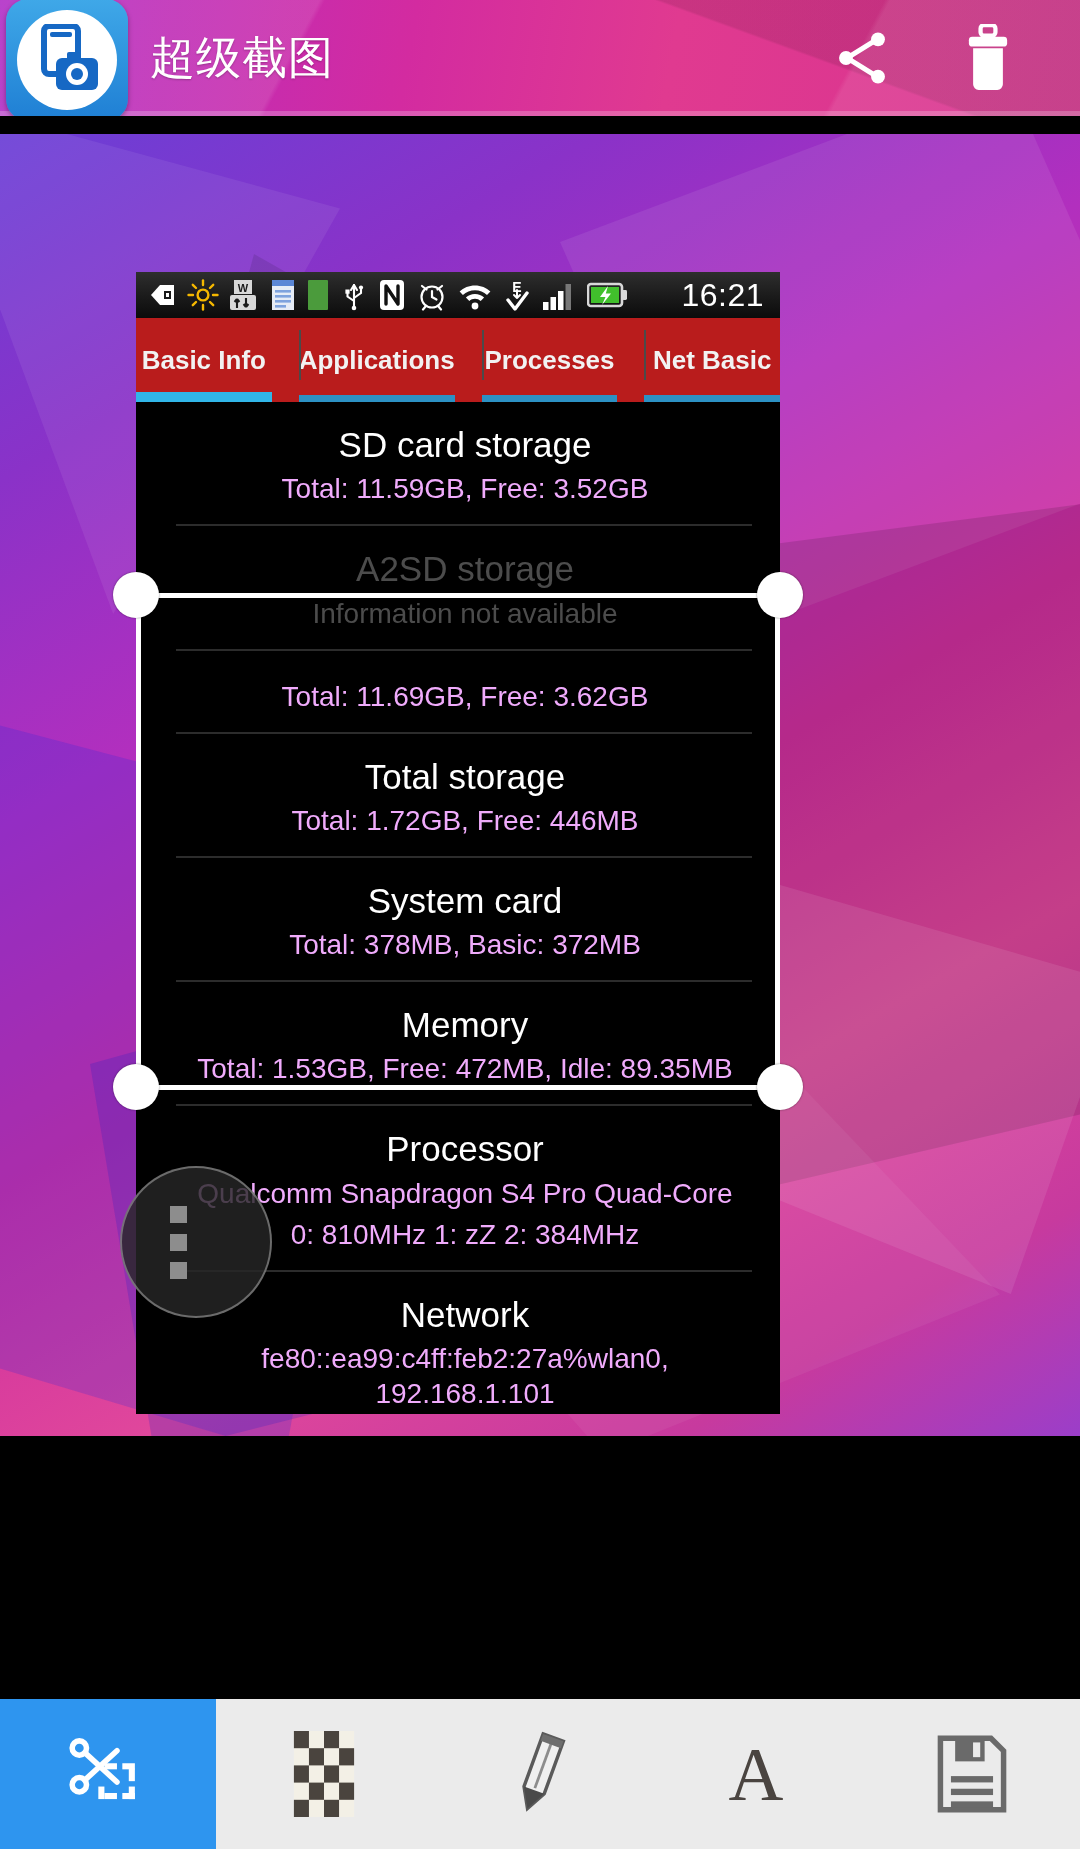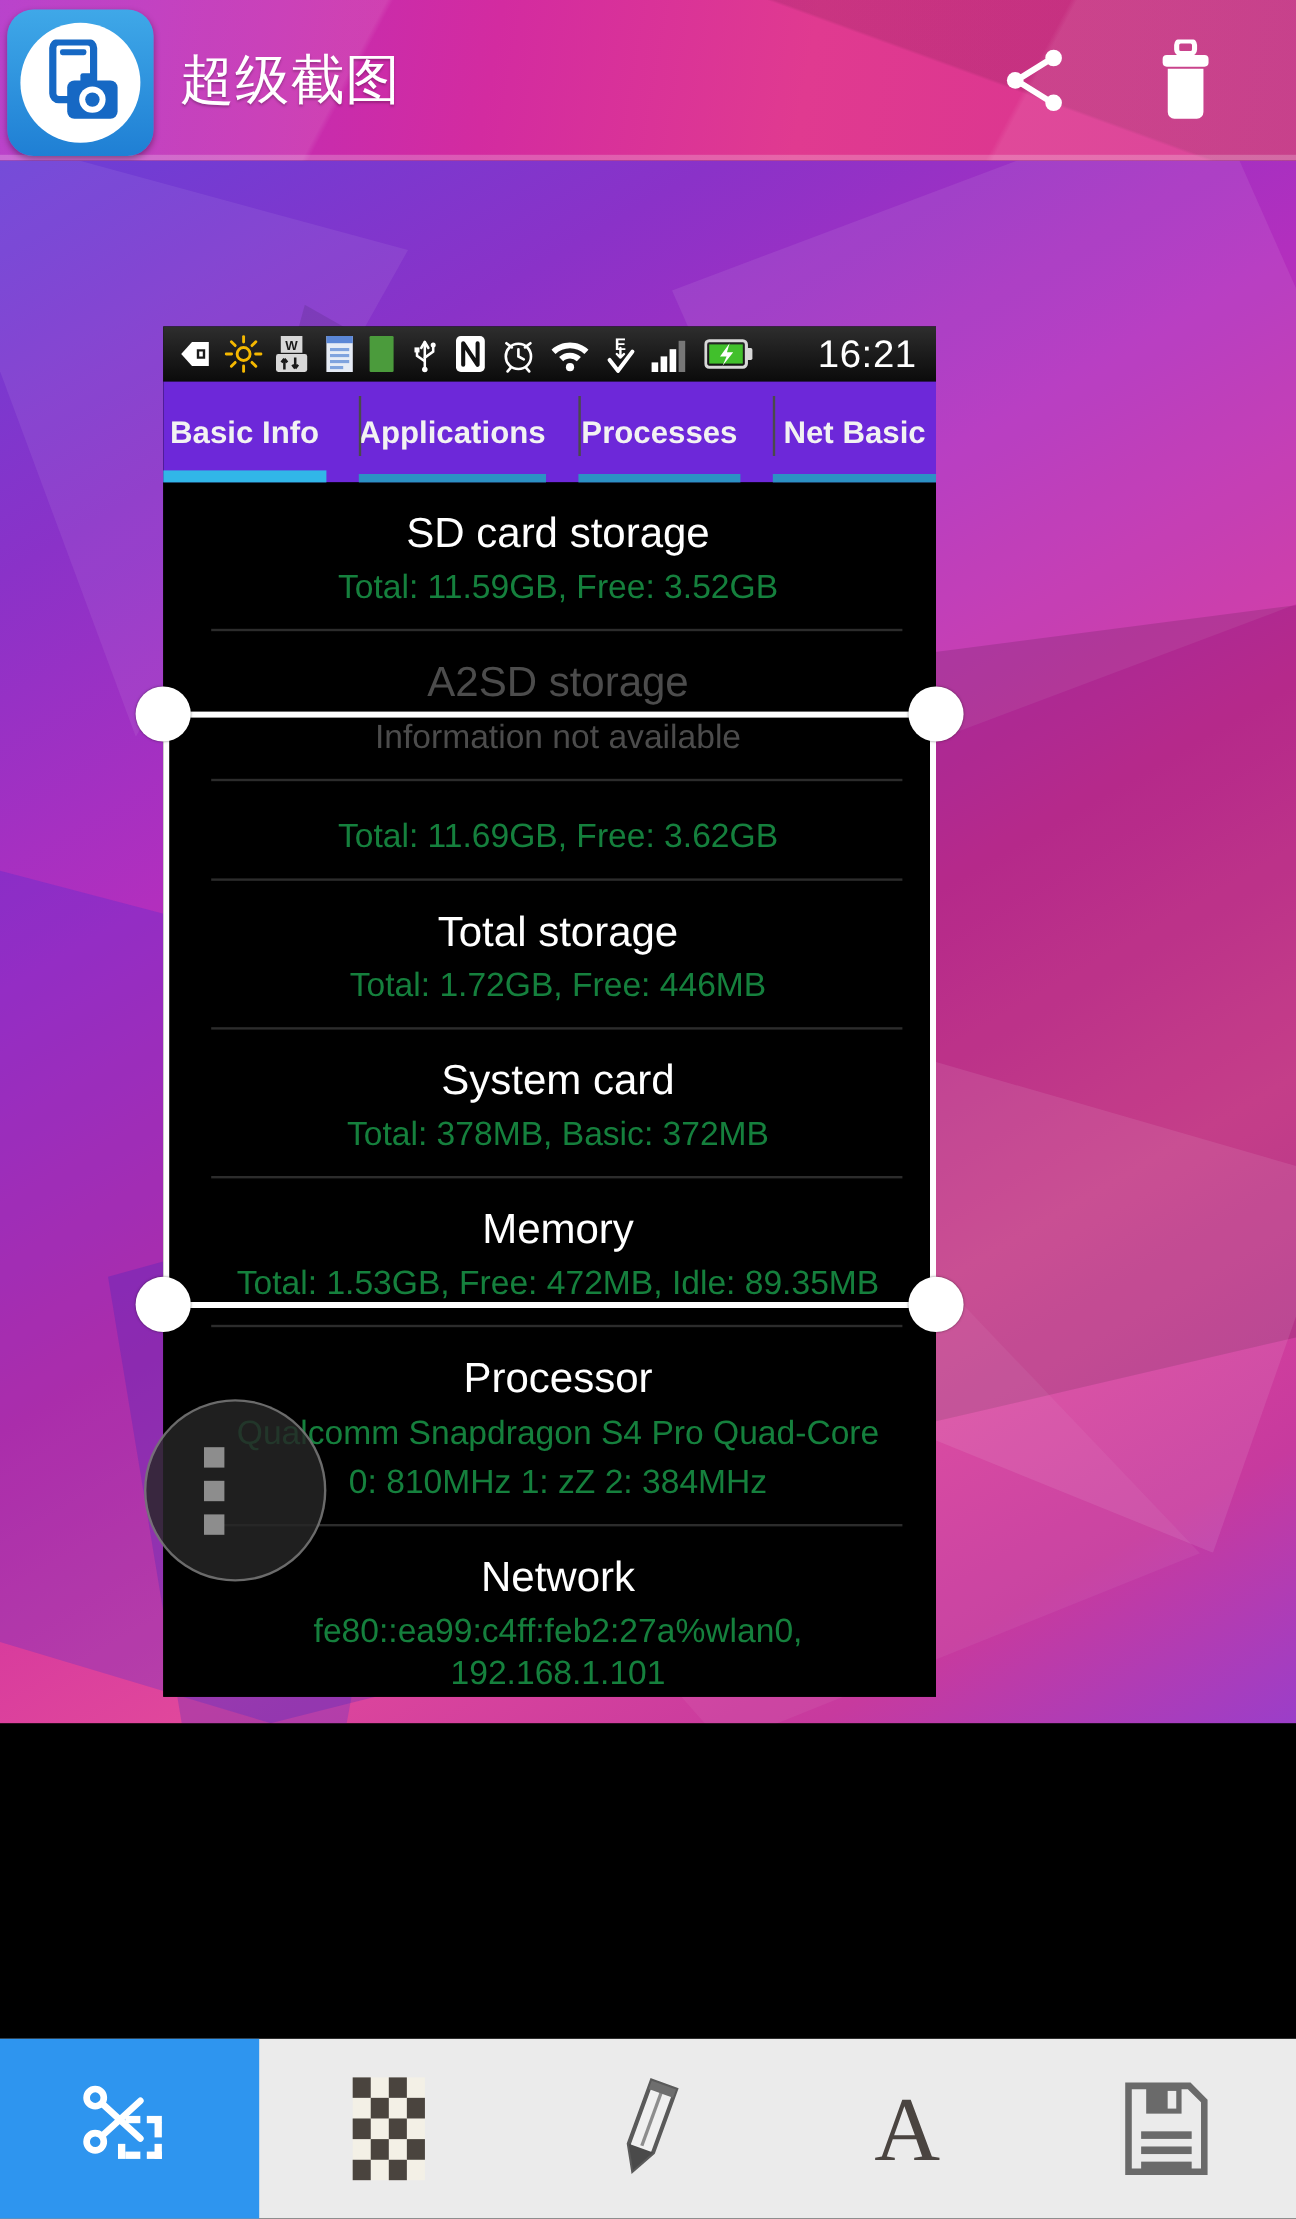"超级截图" #appbar { height: 134px -> 116px }
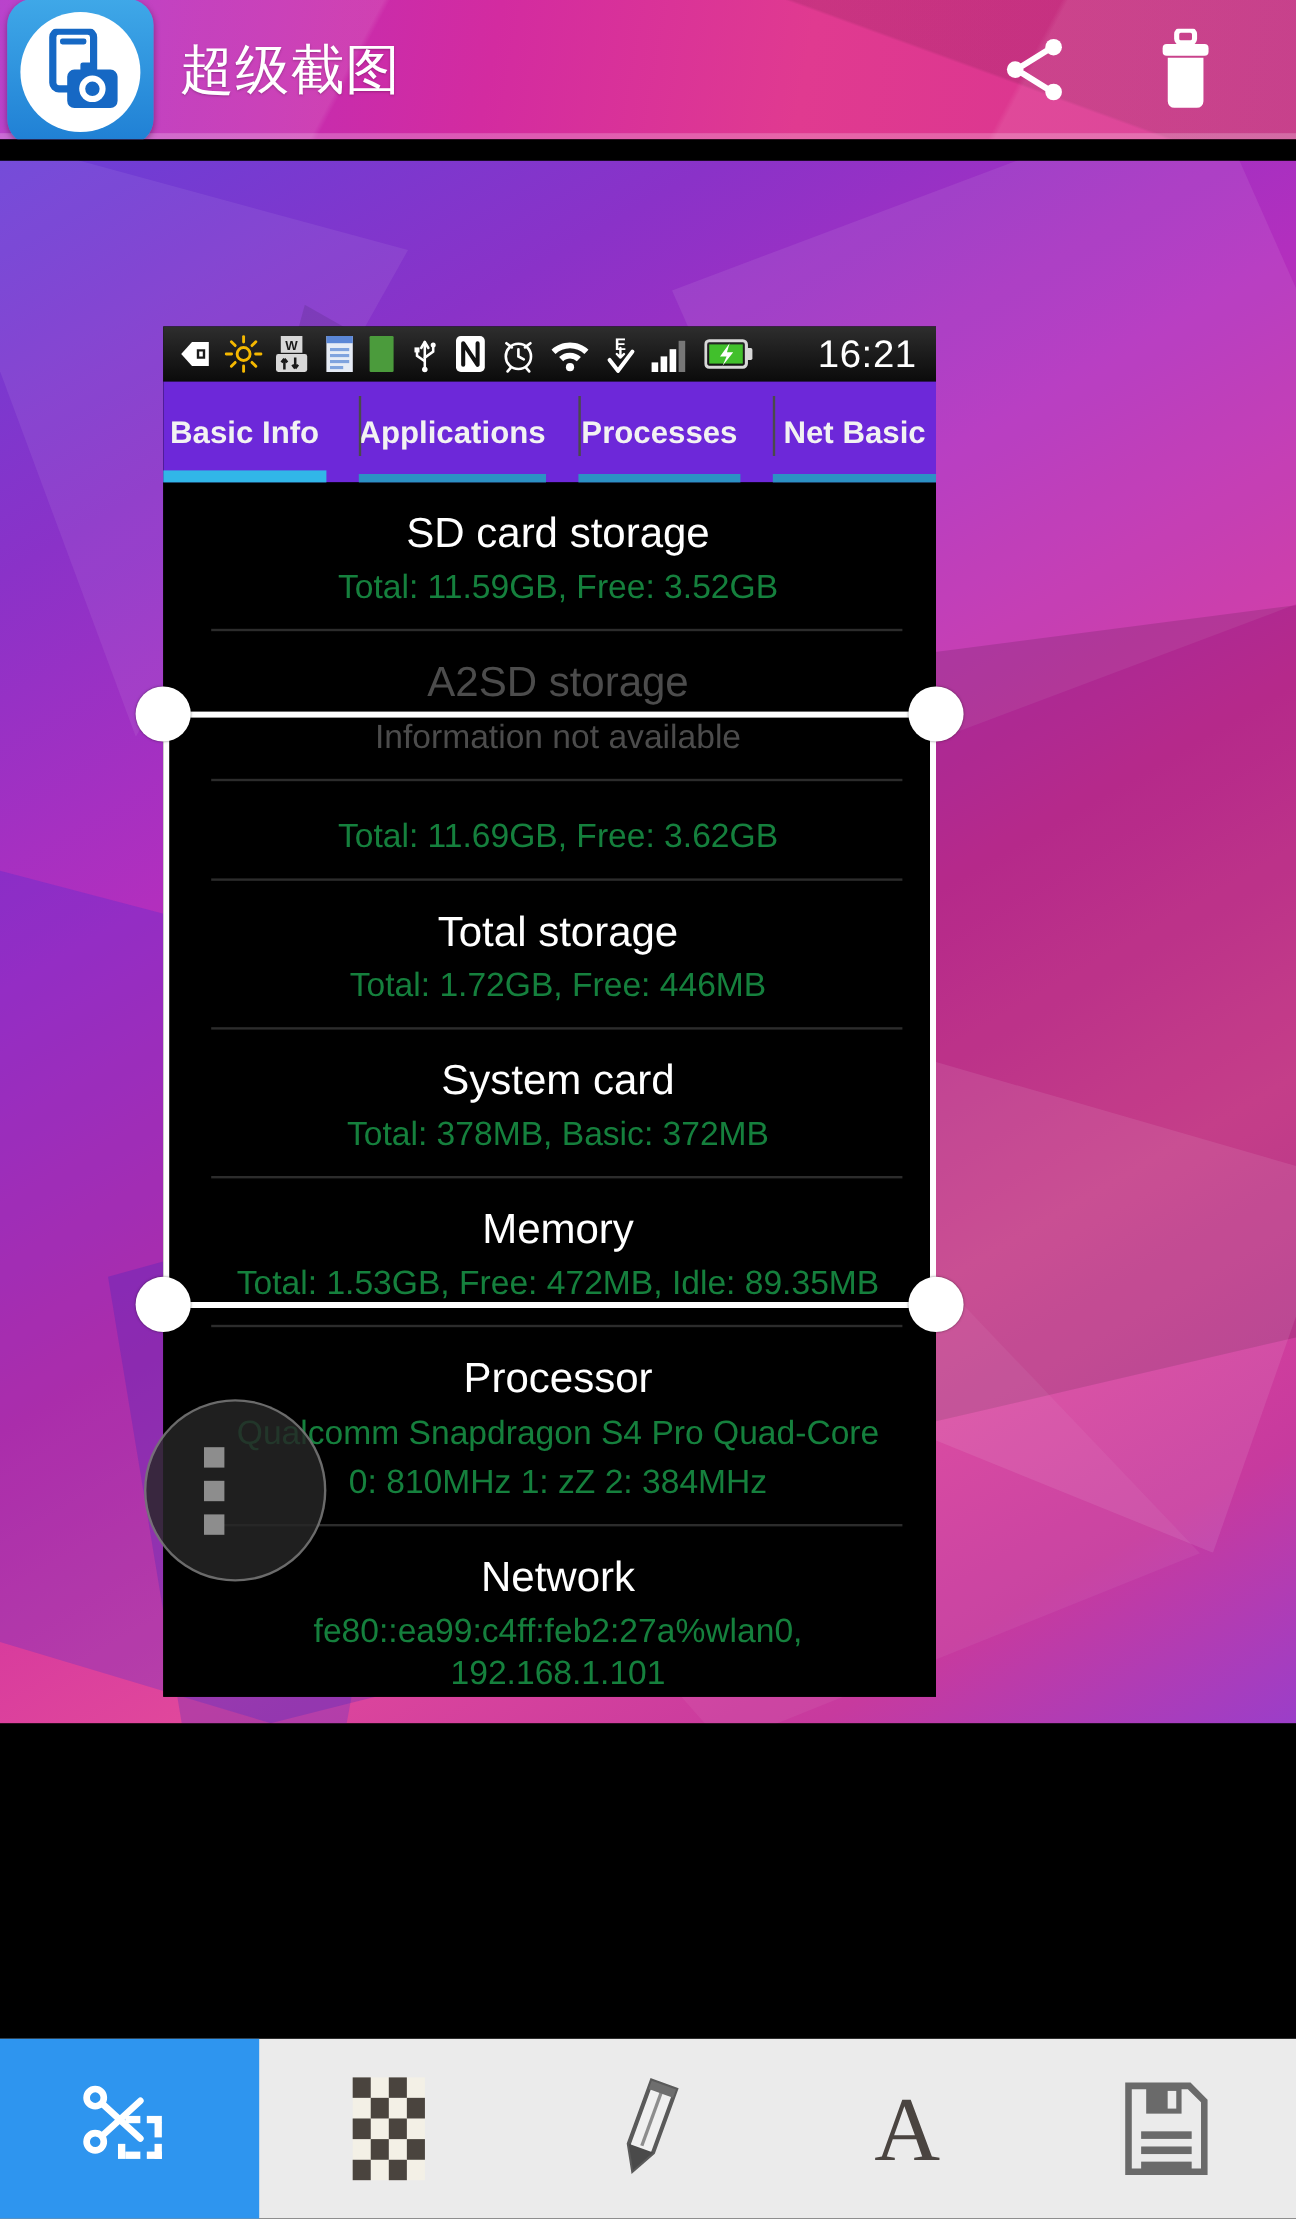"Basic Info" .tabbar { background: #6d28d9 -> #b91c1c }
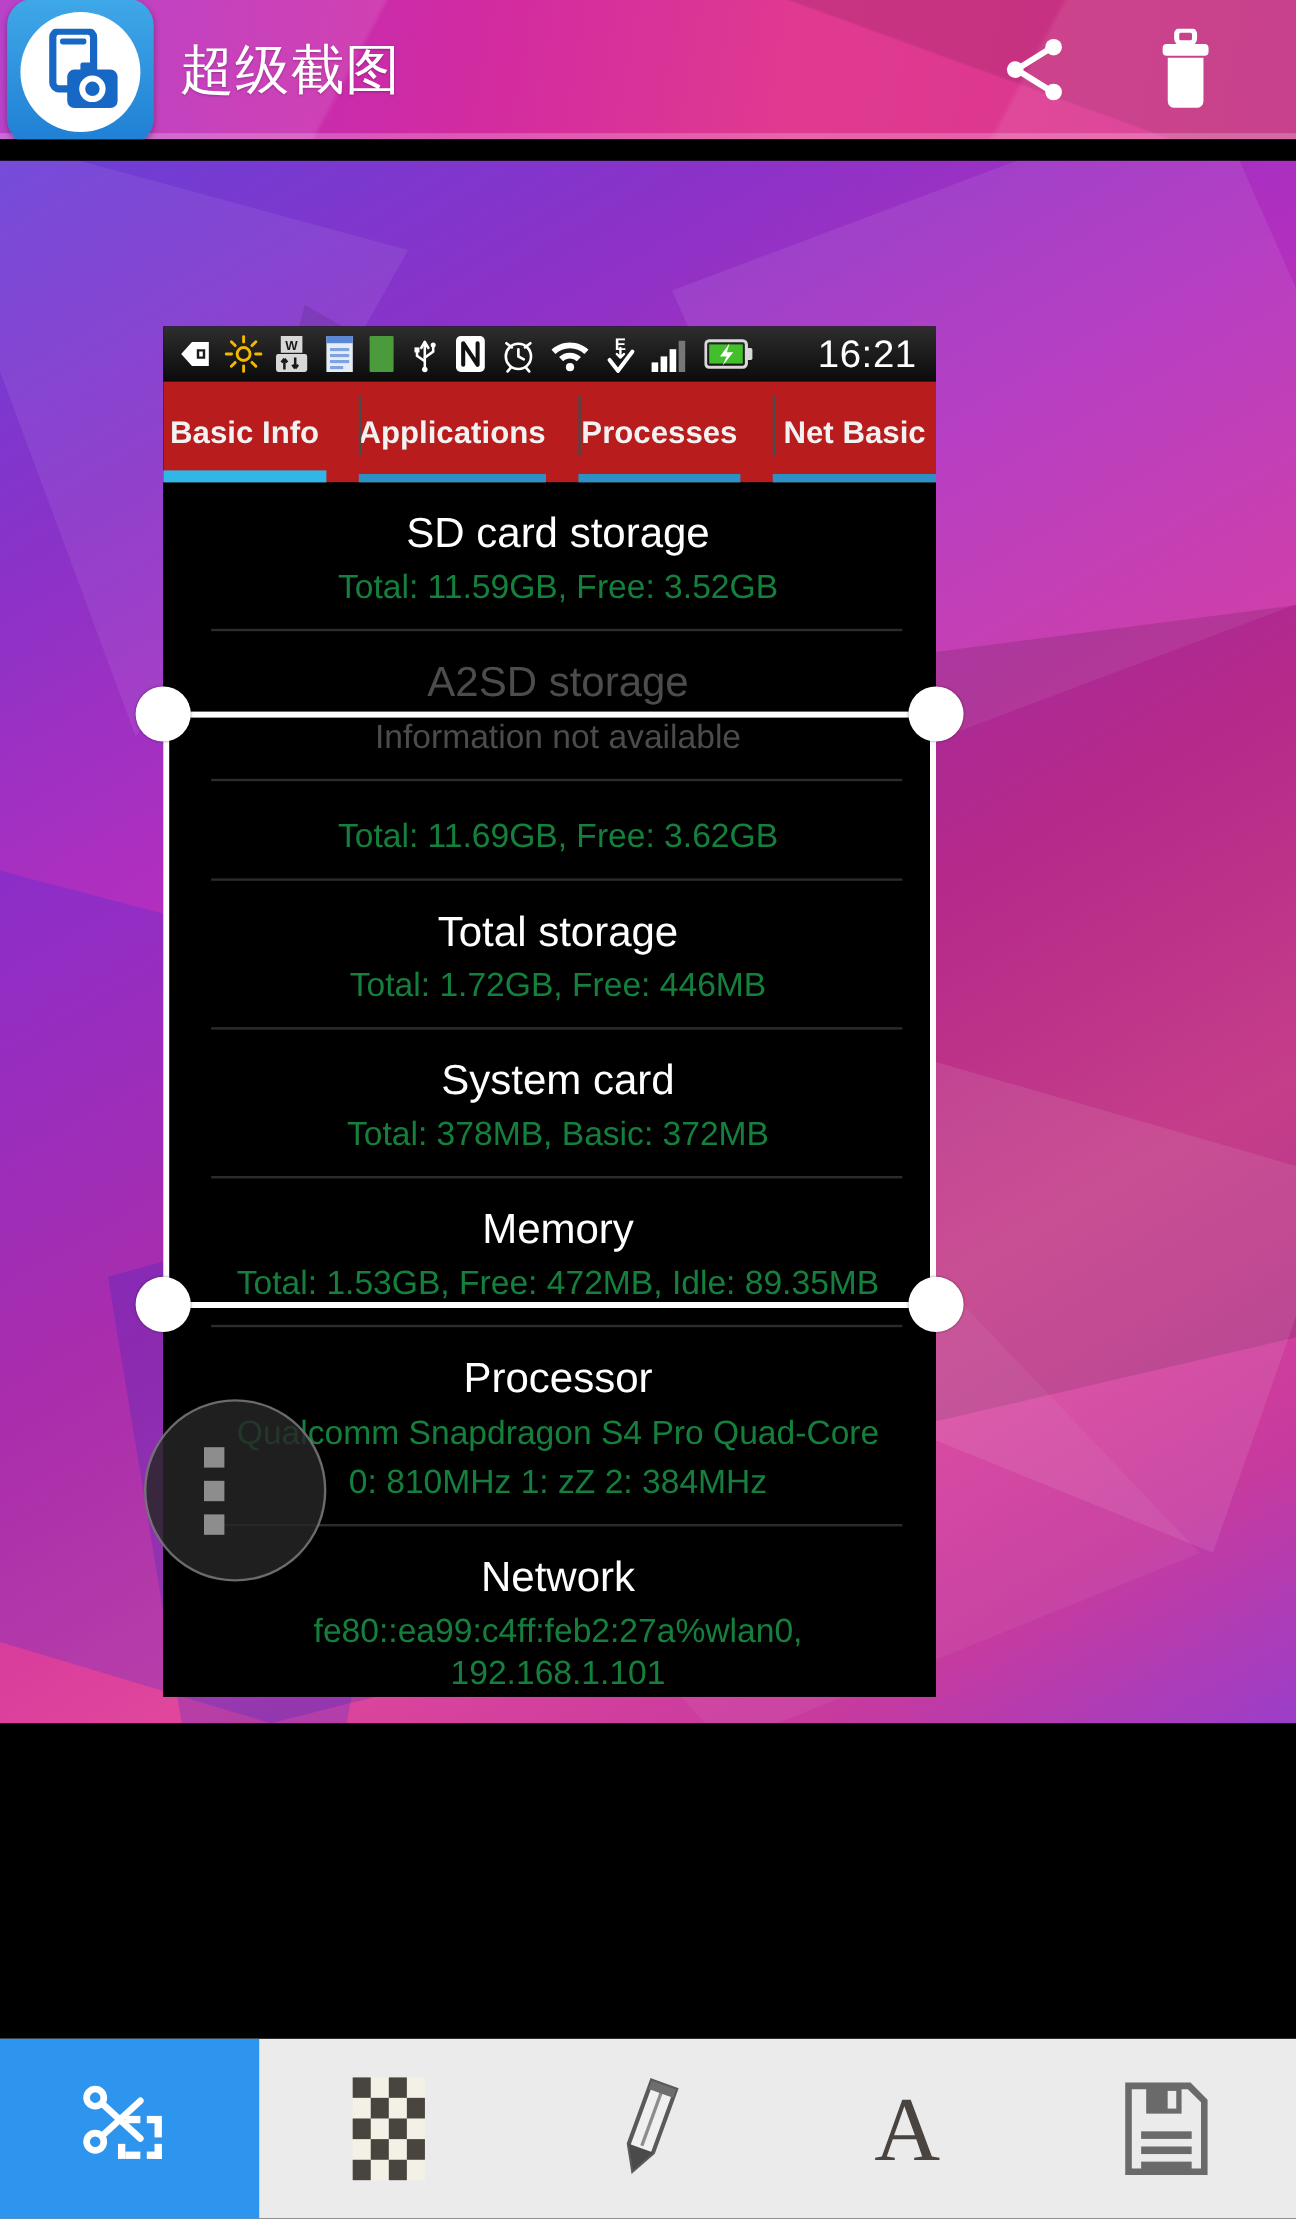"Total: 11.59GB, Free: 3.52GB" .row .sub { color: #15803d -> #f0abfc }
